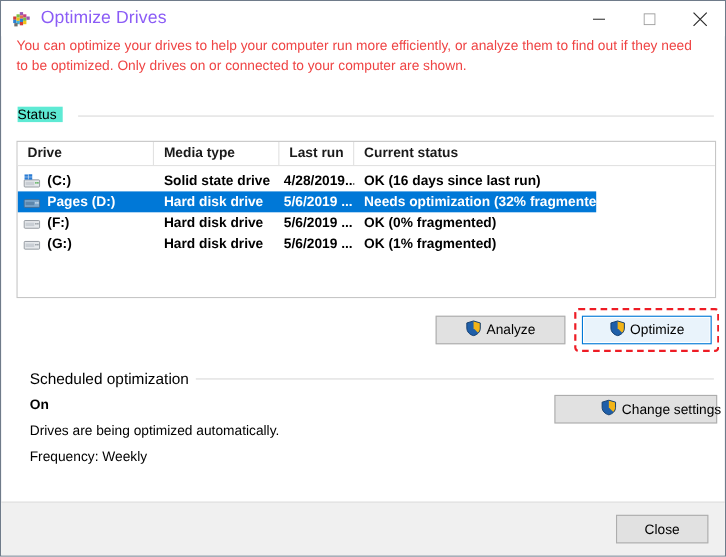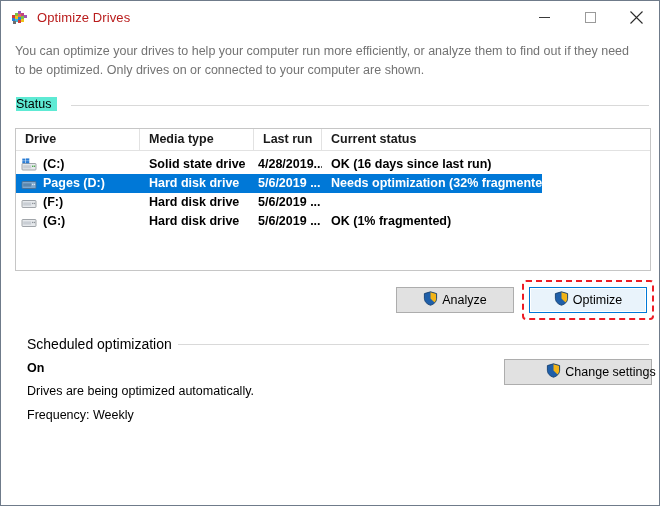"Optimize Drives" #title-text { color: #b91c1c -> #8b5cf6; font-size: 13px -> 16px }
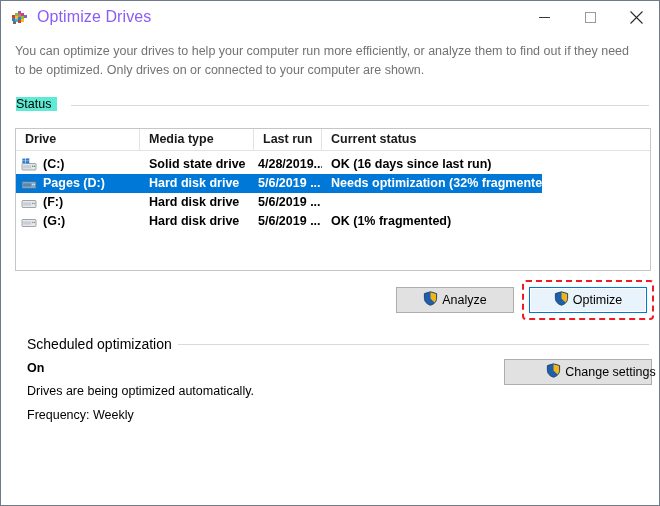"You can optimize your drives" #desc { color: #737373 -> #ef4444; top: 41px -> 31px }
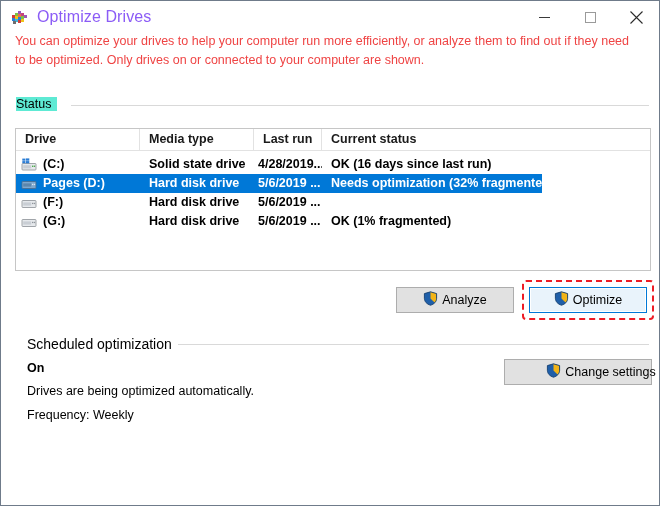"OK (0% fragmented)" div.cell { html: none -> <div>OK (0% fragmented)</div> }
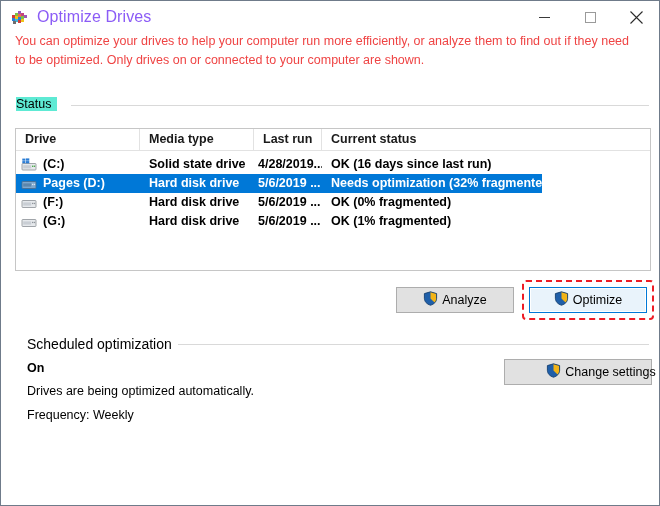"Close" div { html: none -> <div> <div> <span>Close</span> </div> </div> }
